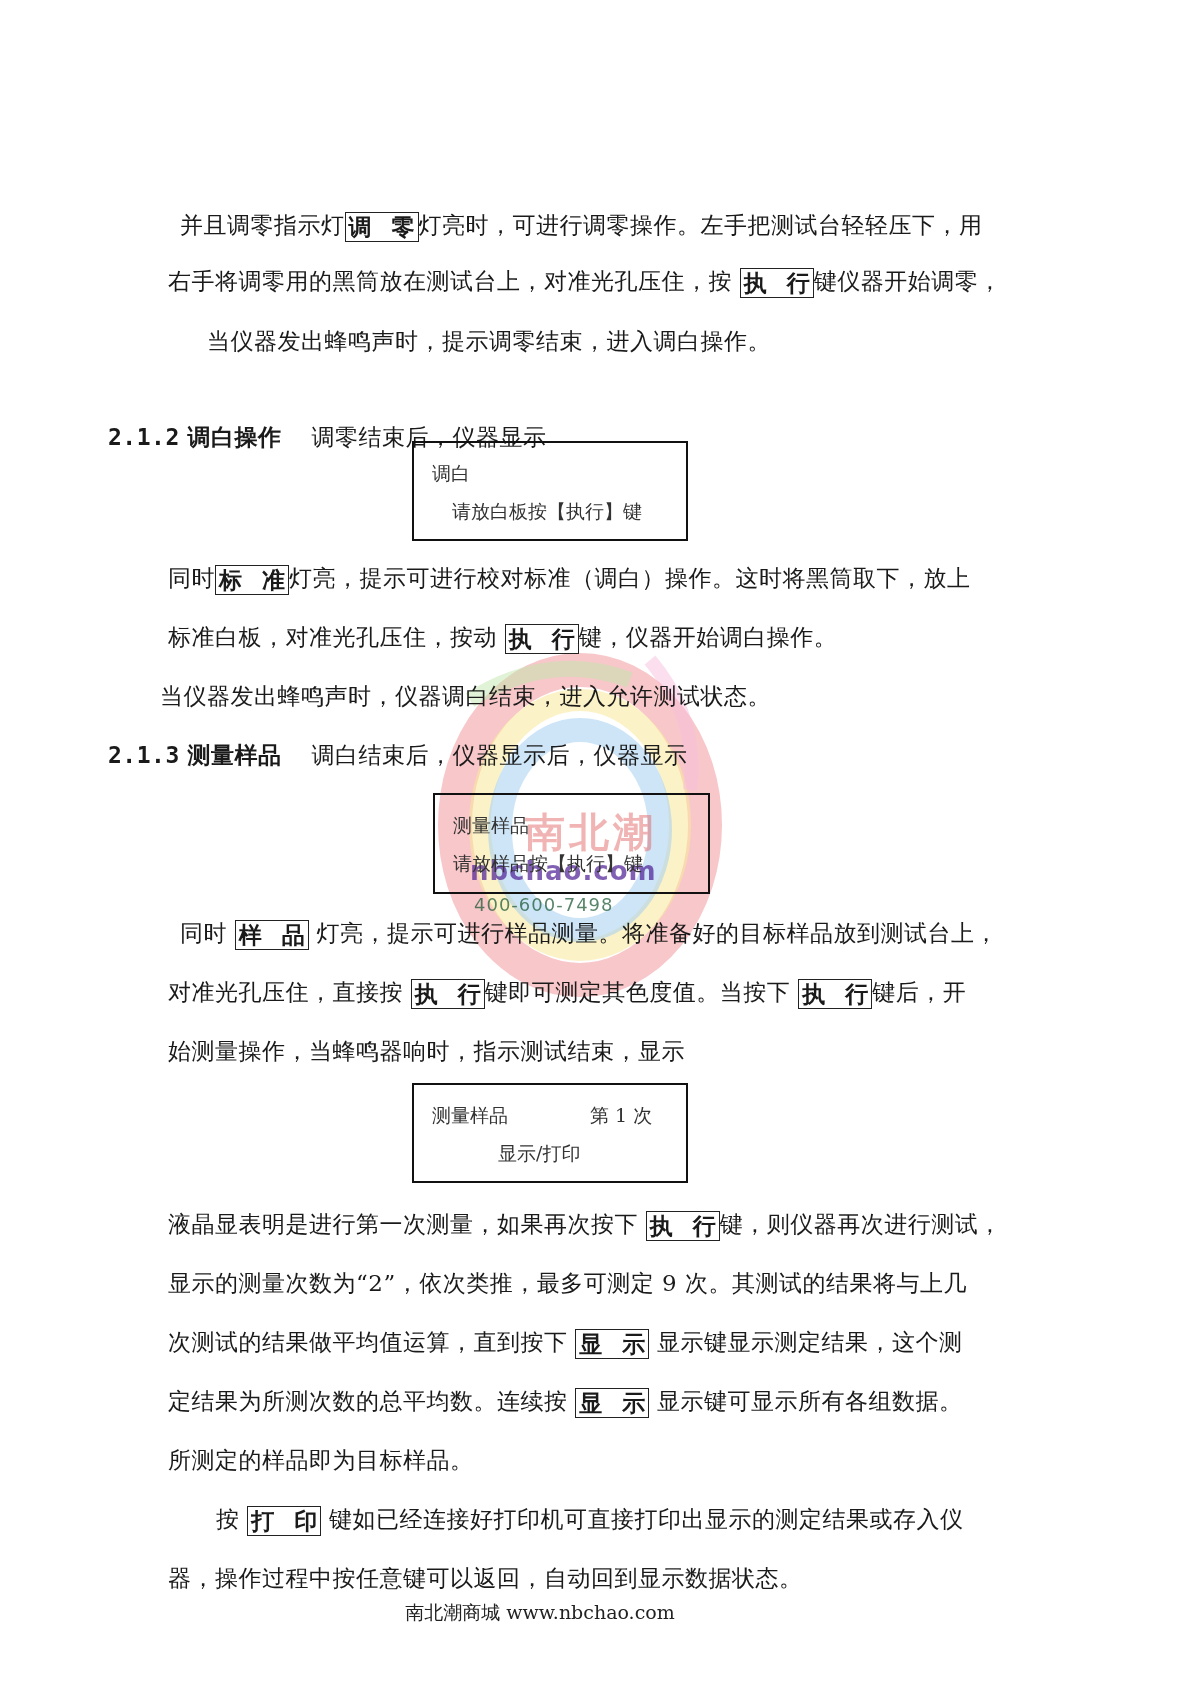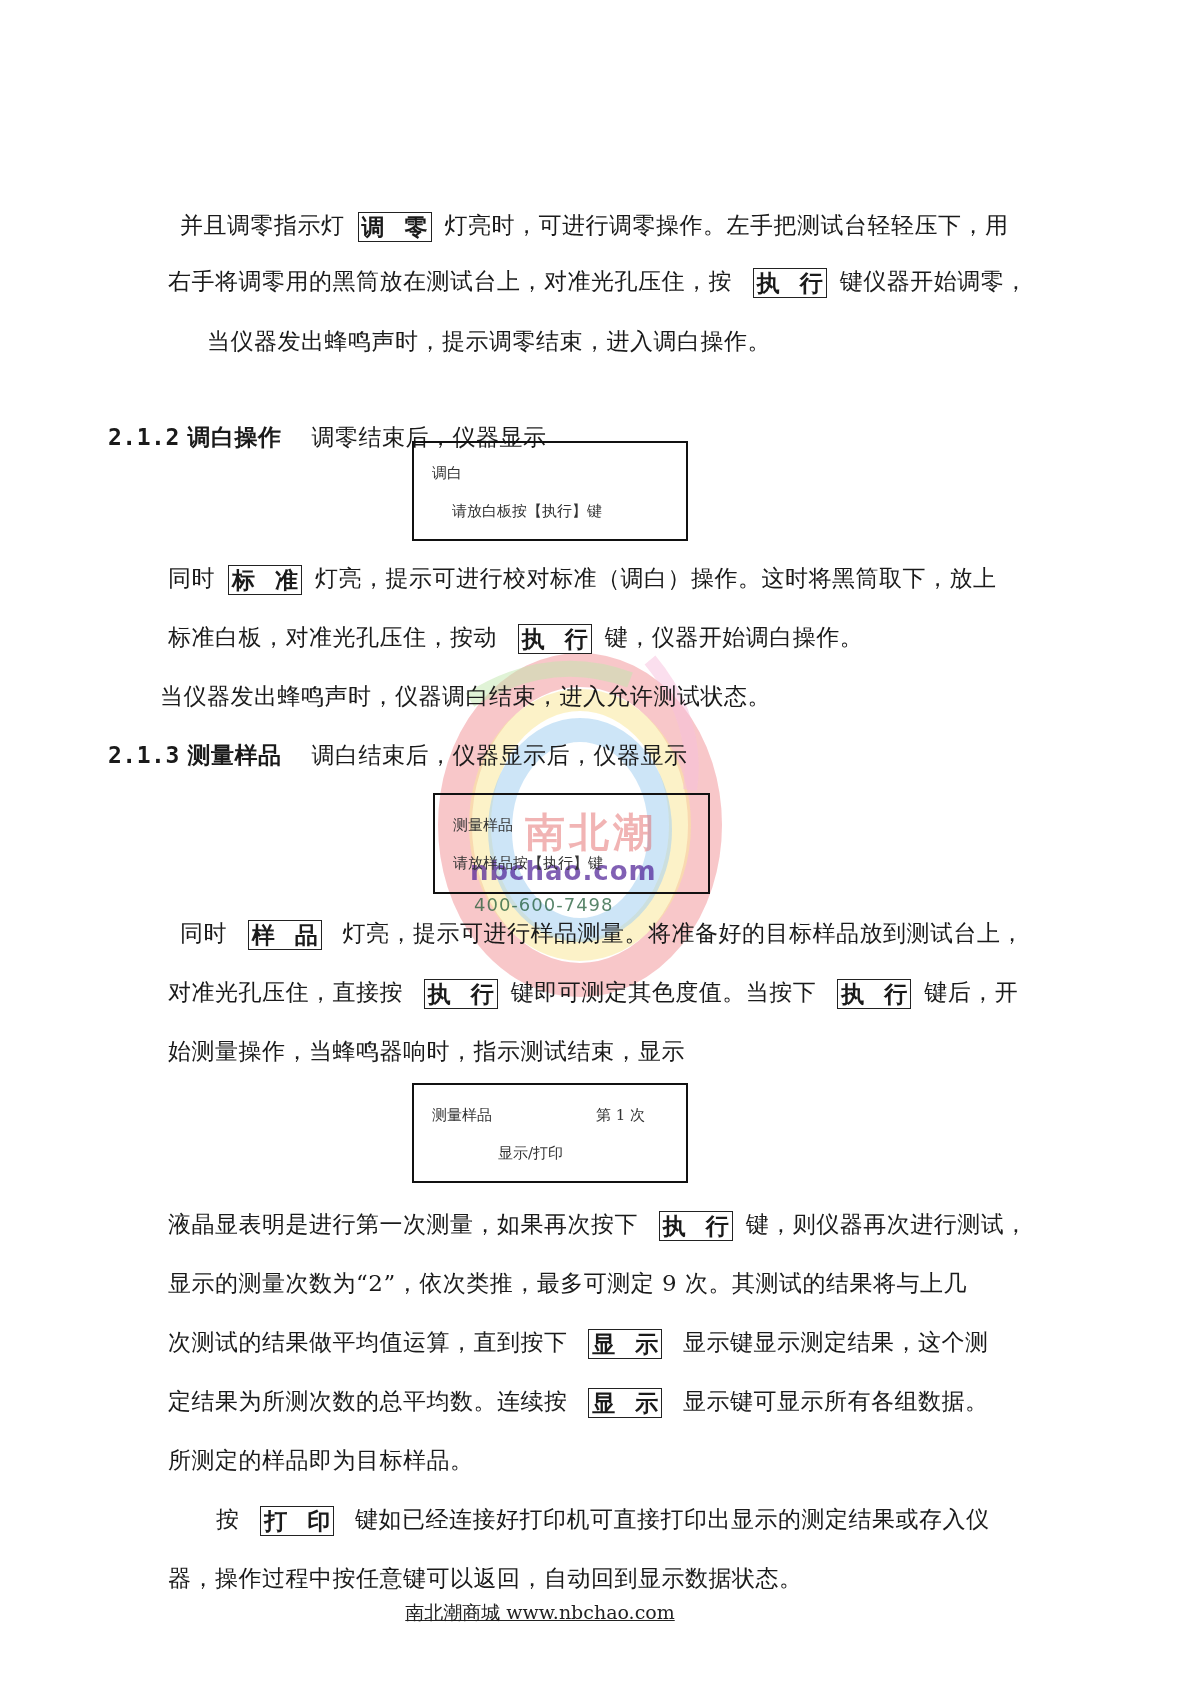"调 零" .key { margin: 0 13px -> 0 0 }
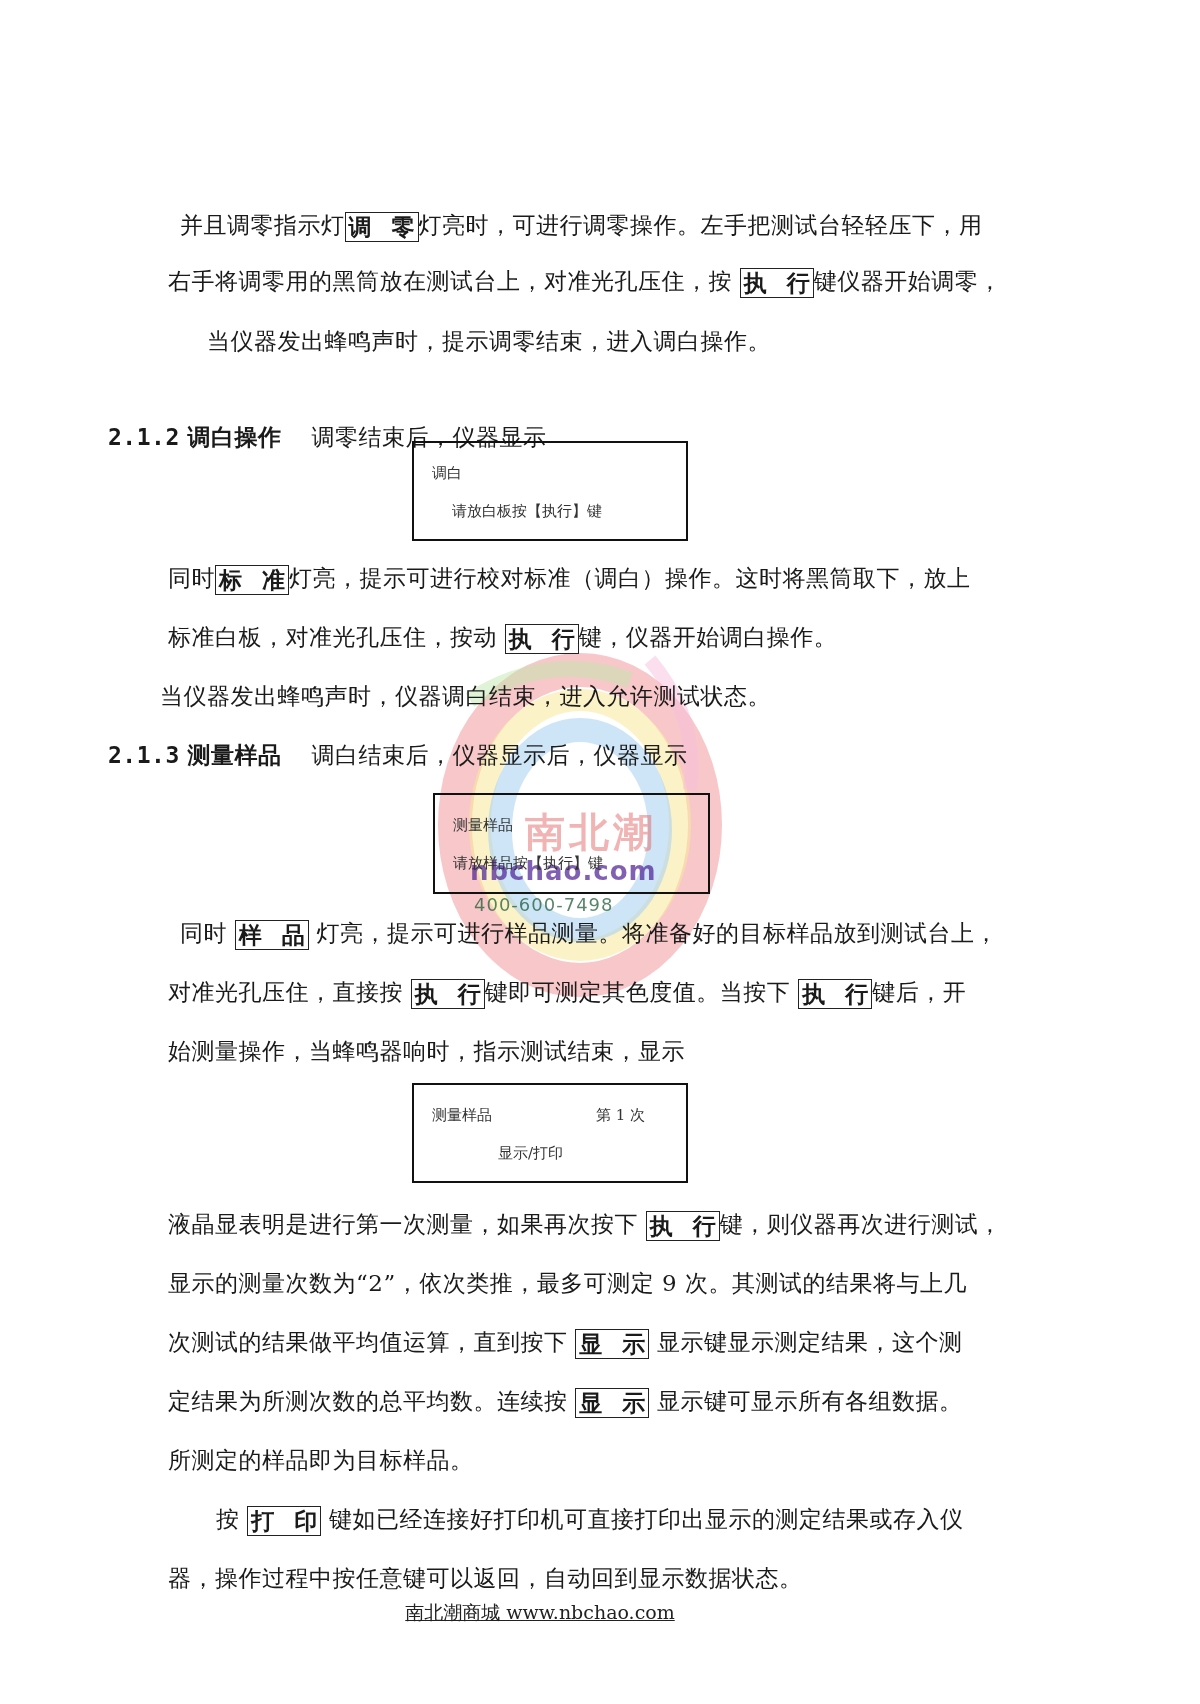"调白" .lcd .row { font-size: 15px -> 19px }
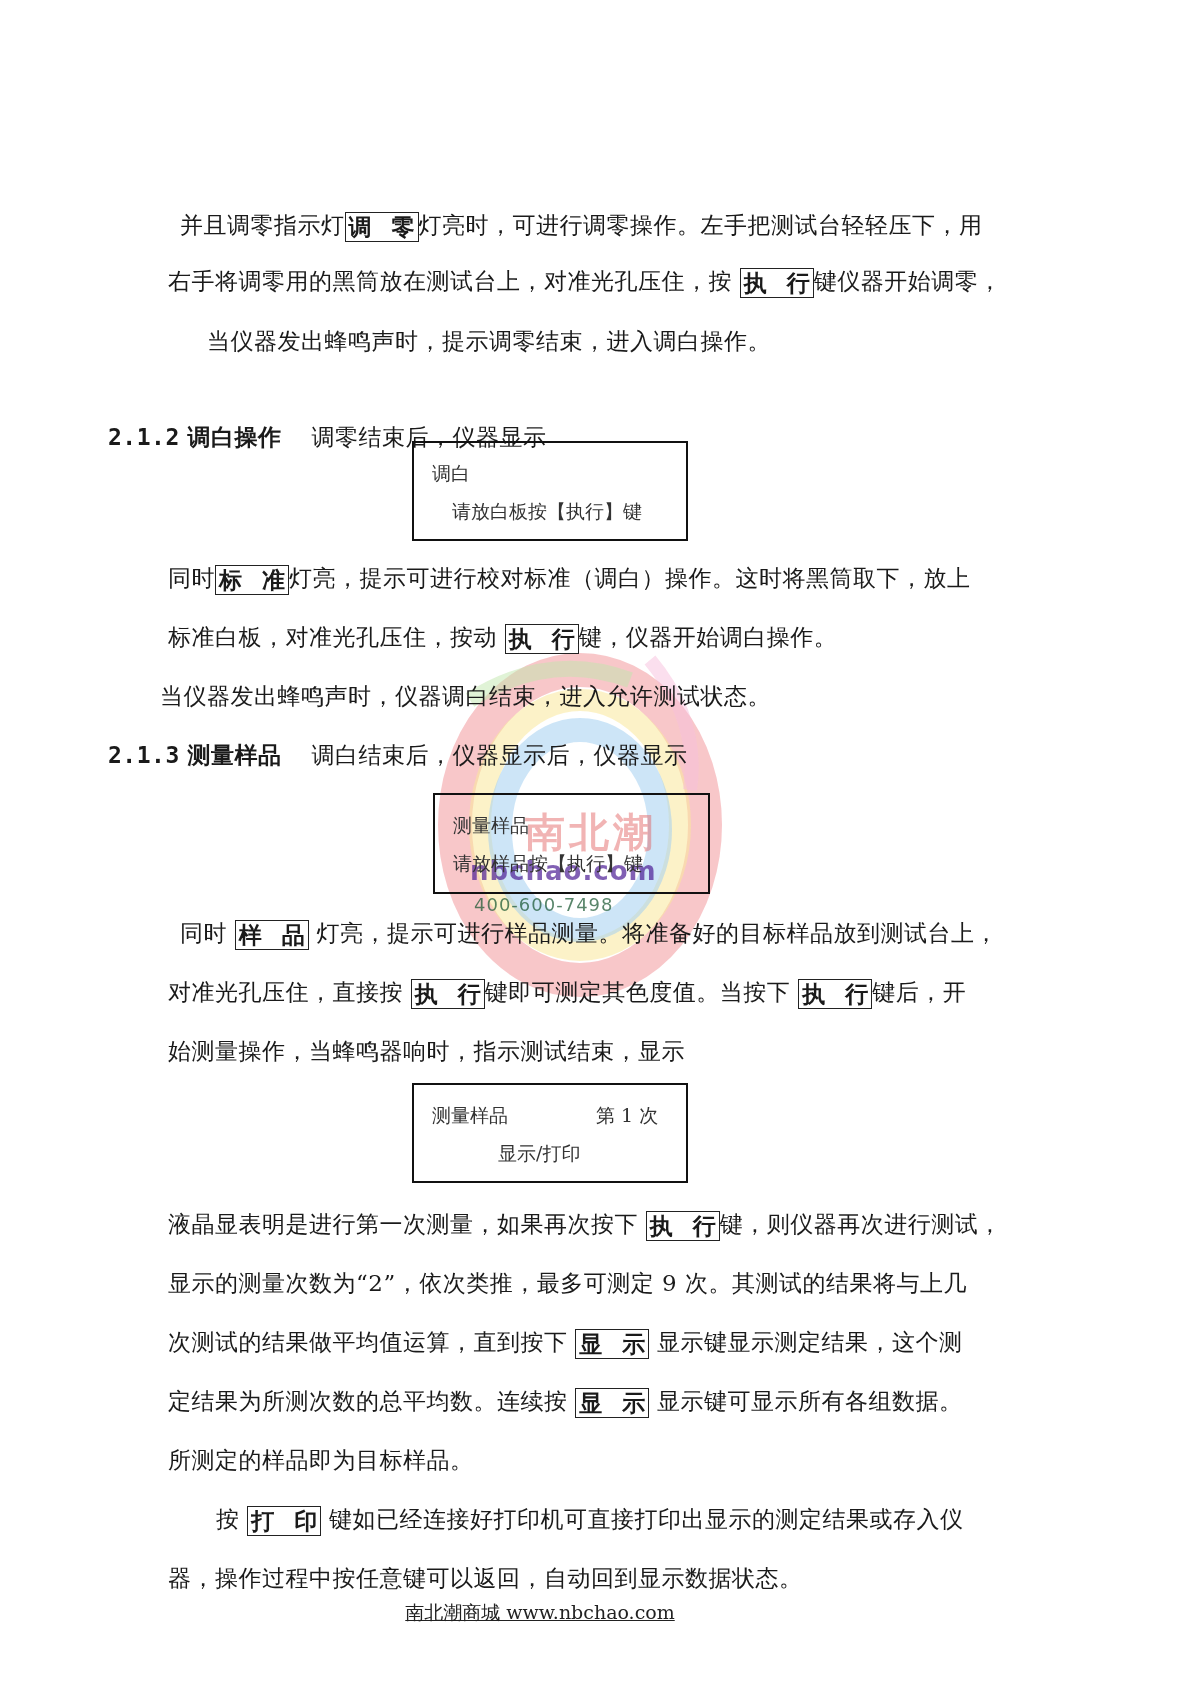"第 1 次" div.row { left: 182px -> 176px }
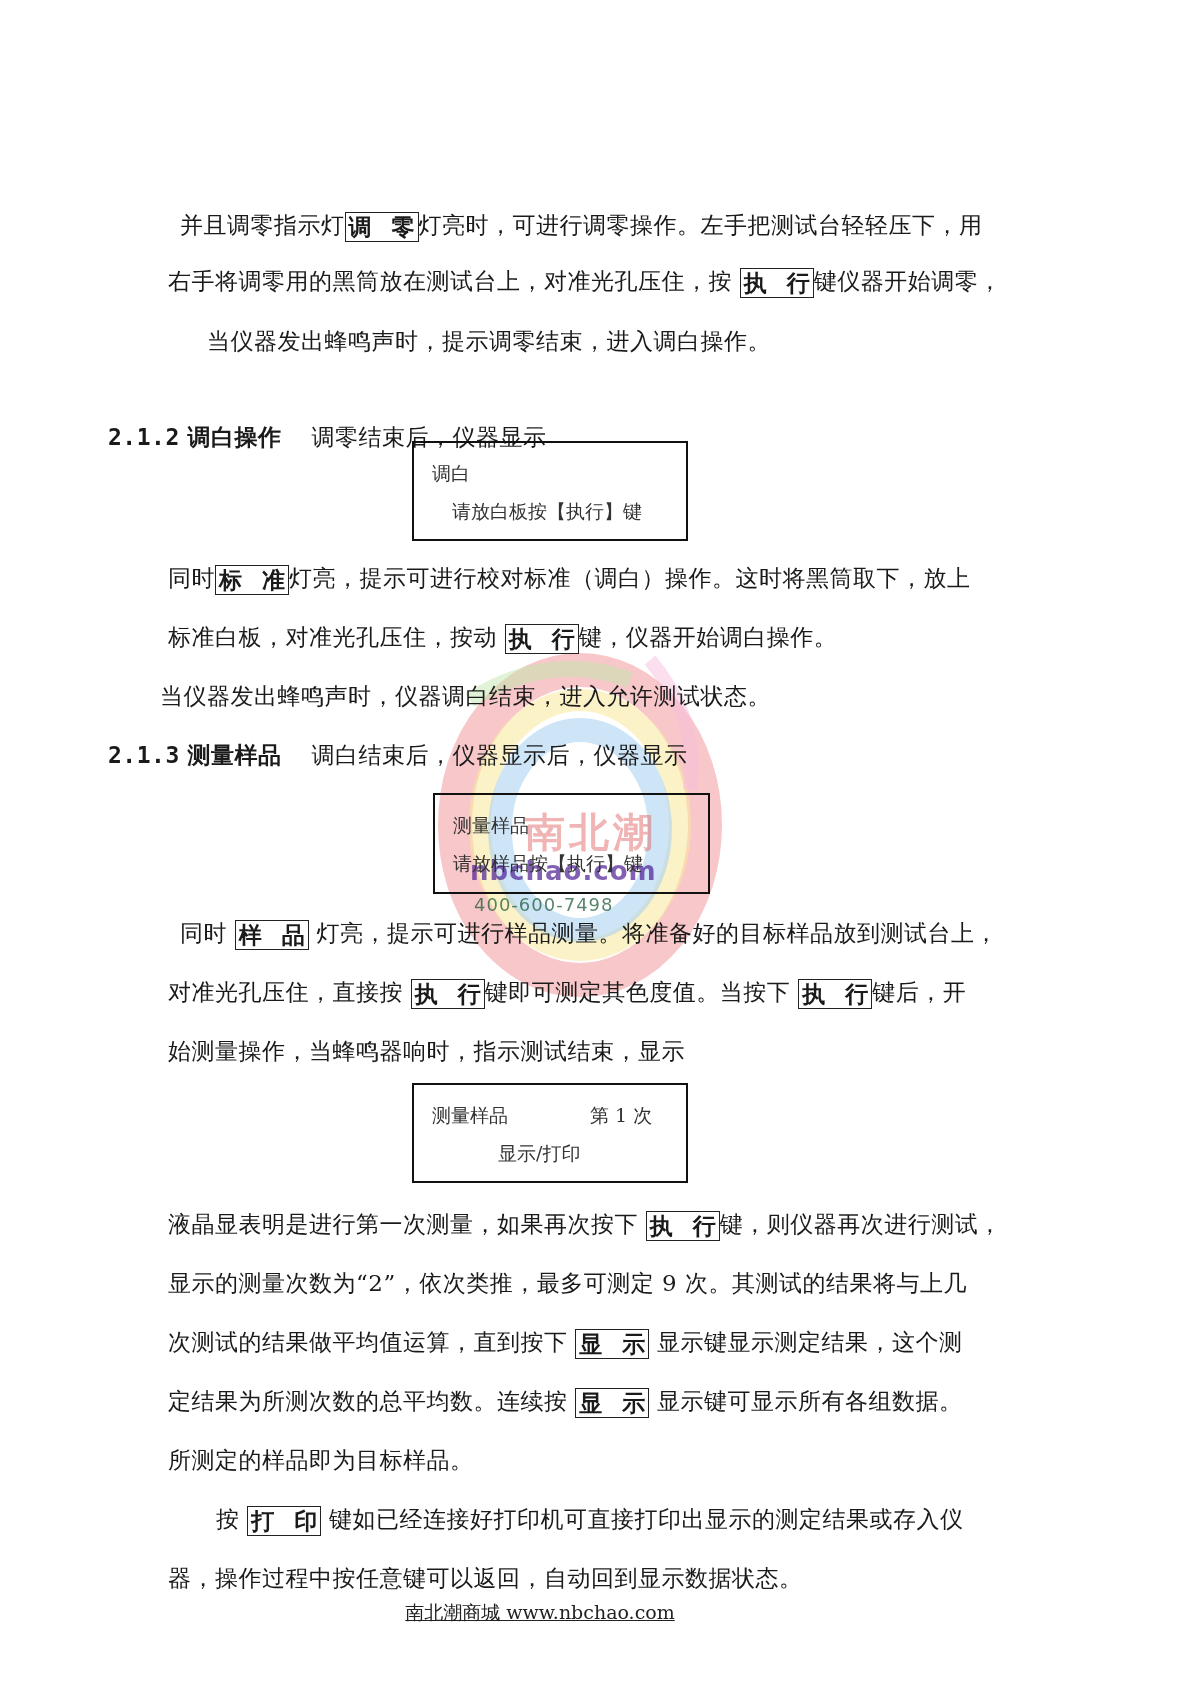"南北潮商城 www.nbchao.com" .footer { text-decoration: underline -> none }
